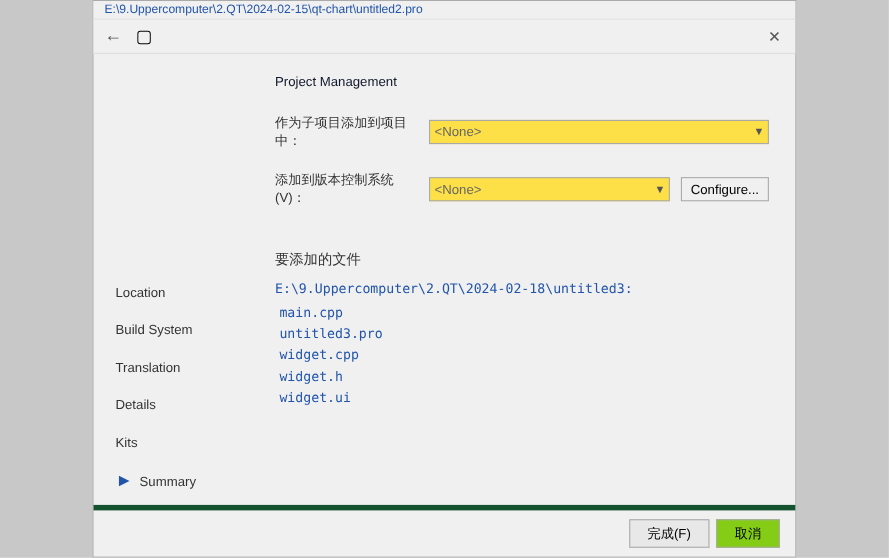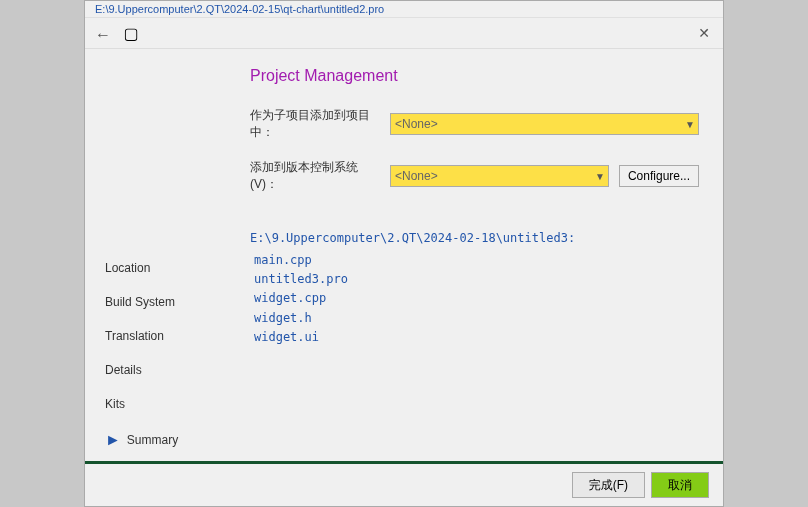"Project Management" .section-title { color: #a21caf -> #0f172a; font-size: 16px -> 12px }
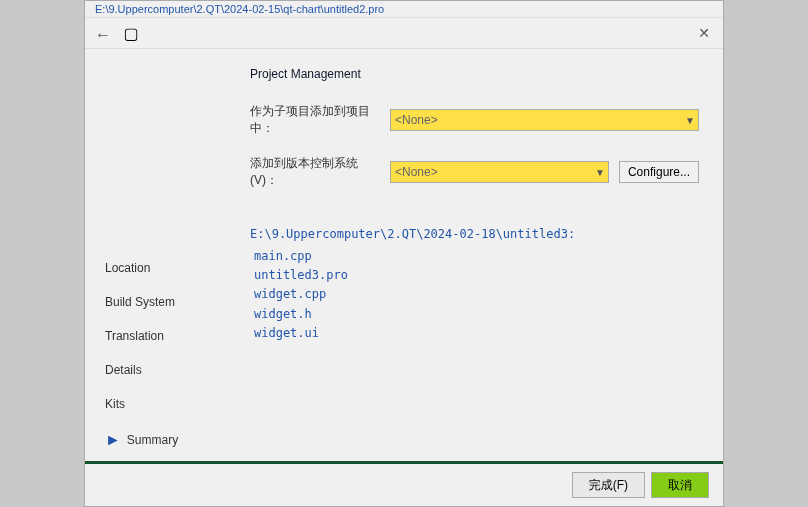"要添加的文件" div.files-label { html: none -> <div>要添加的文件</div> }
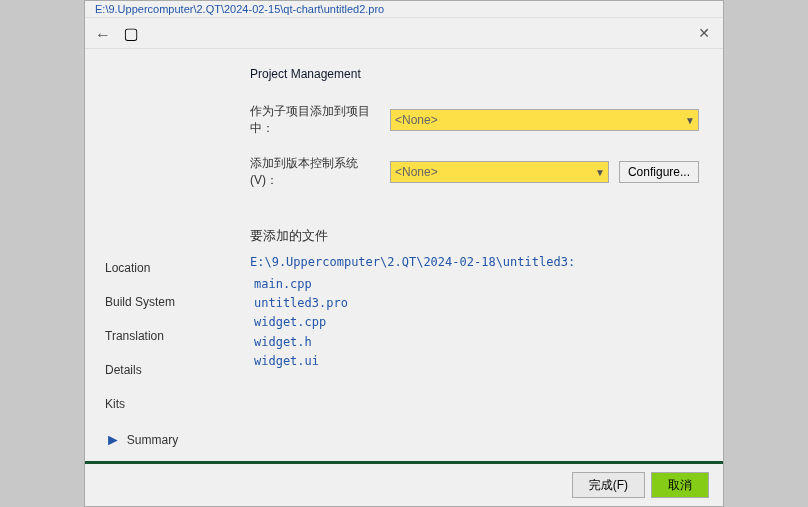"完成(F)" .footer { border-top: 3px solid #14532d -> 5px solid #14532d }
